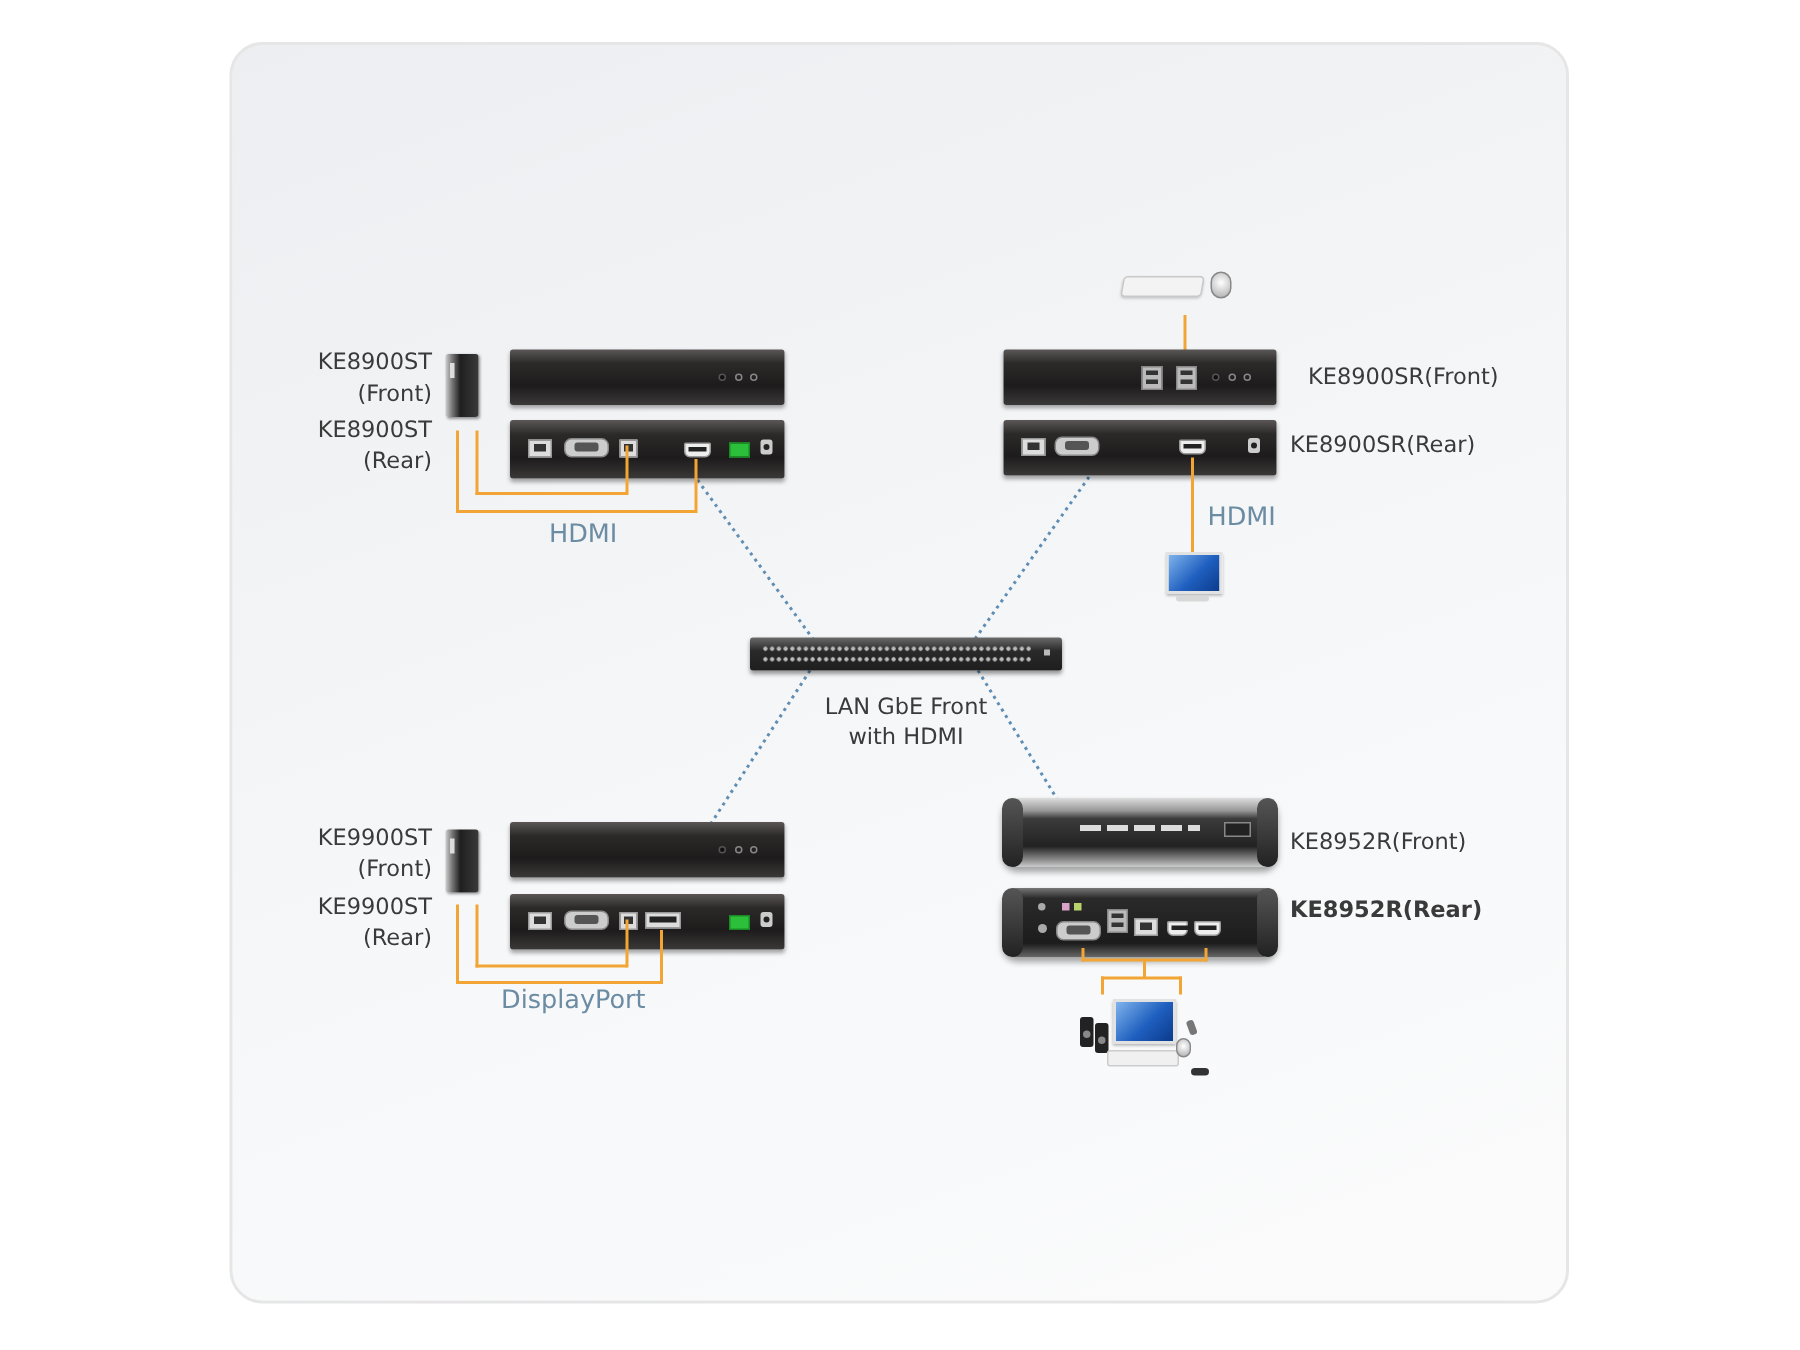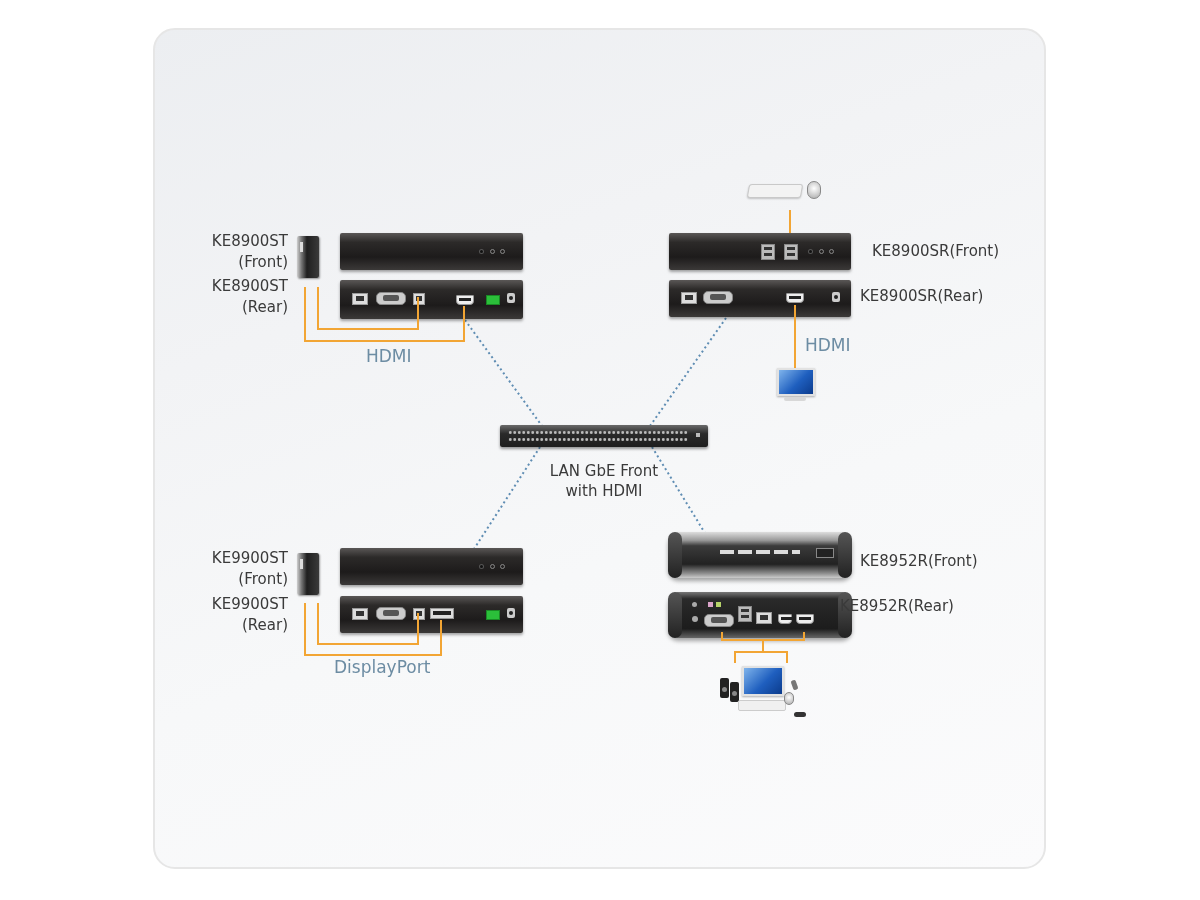"KE8952R(Rear)" div.lbl { font-weight: none -> bold; left: 840px -> 860px }
